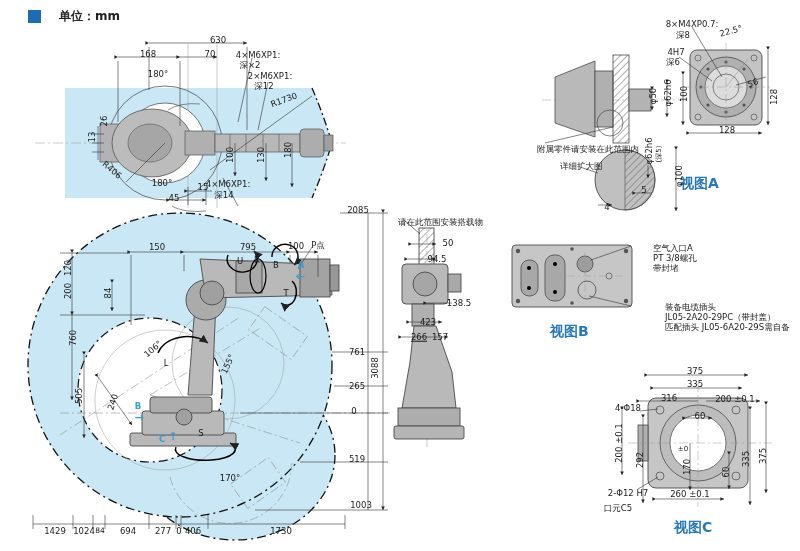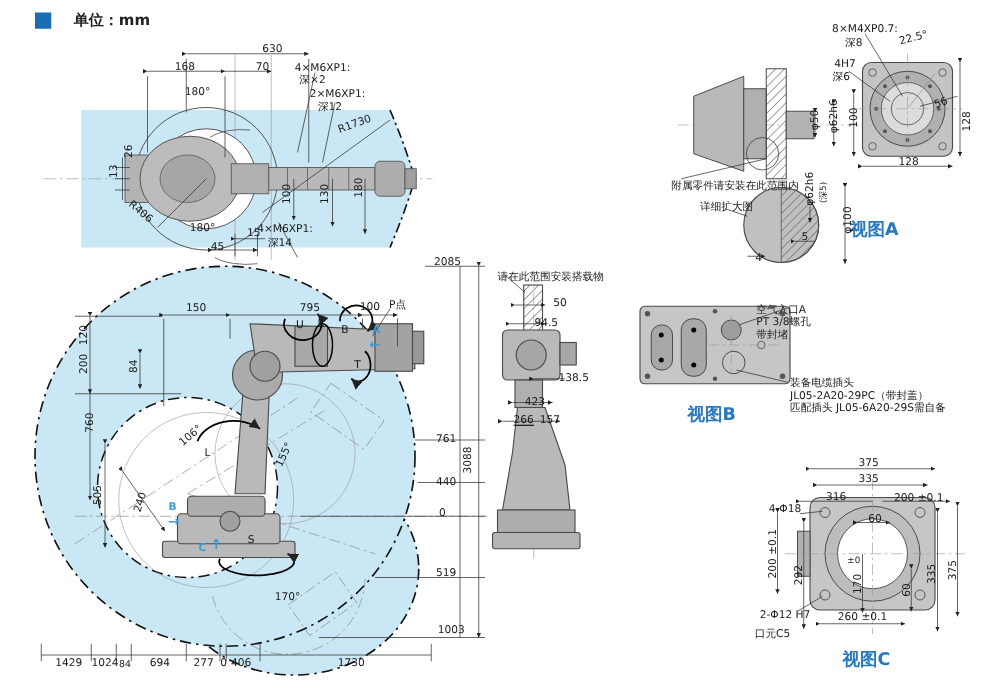"空气入口A" div.note { left: 605px -> 633px; padding-left: none -> 20px }
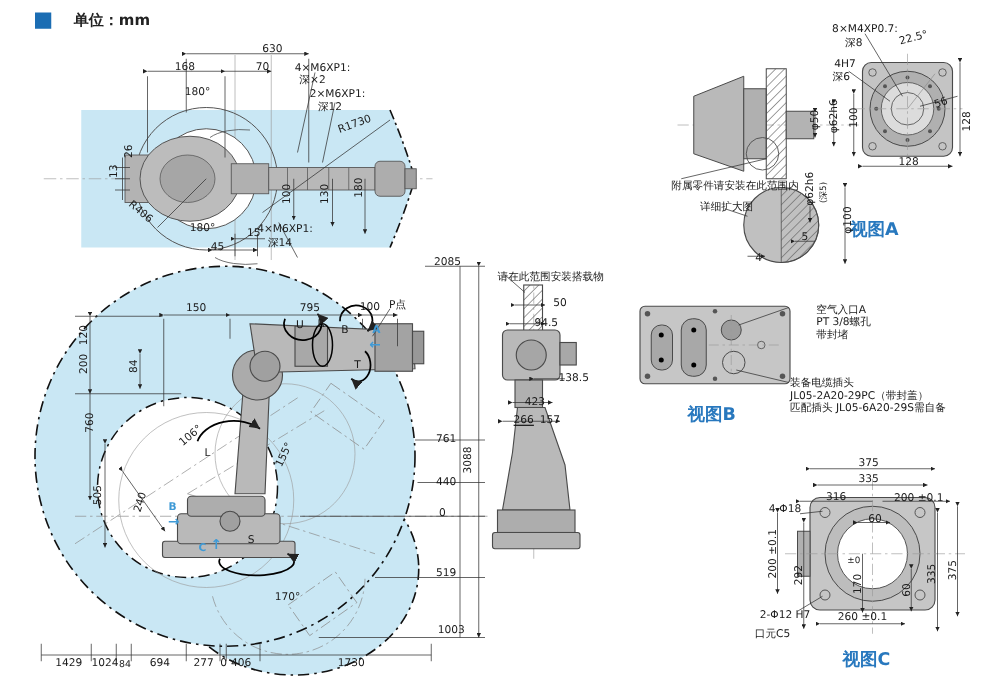"装备电缆插头" div.note { left: 632px -> 665px }
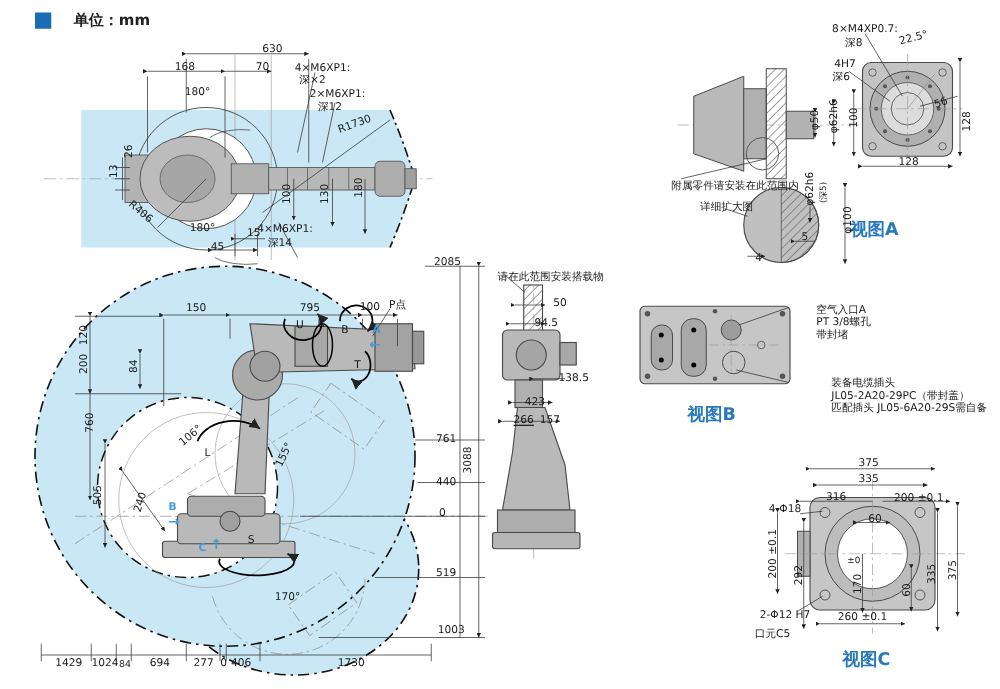"440" span.ann { text: 440 -> 265 }
